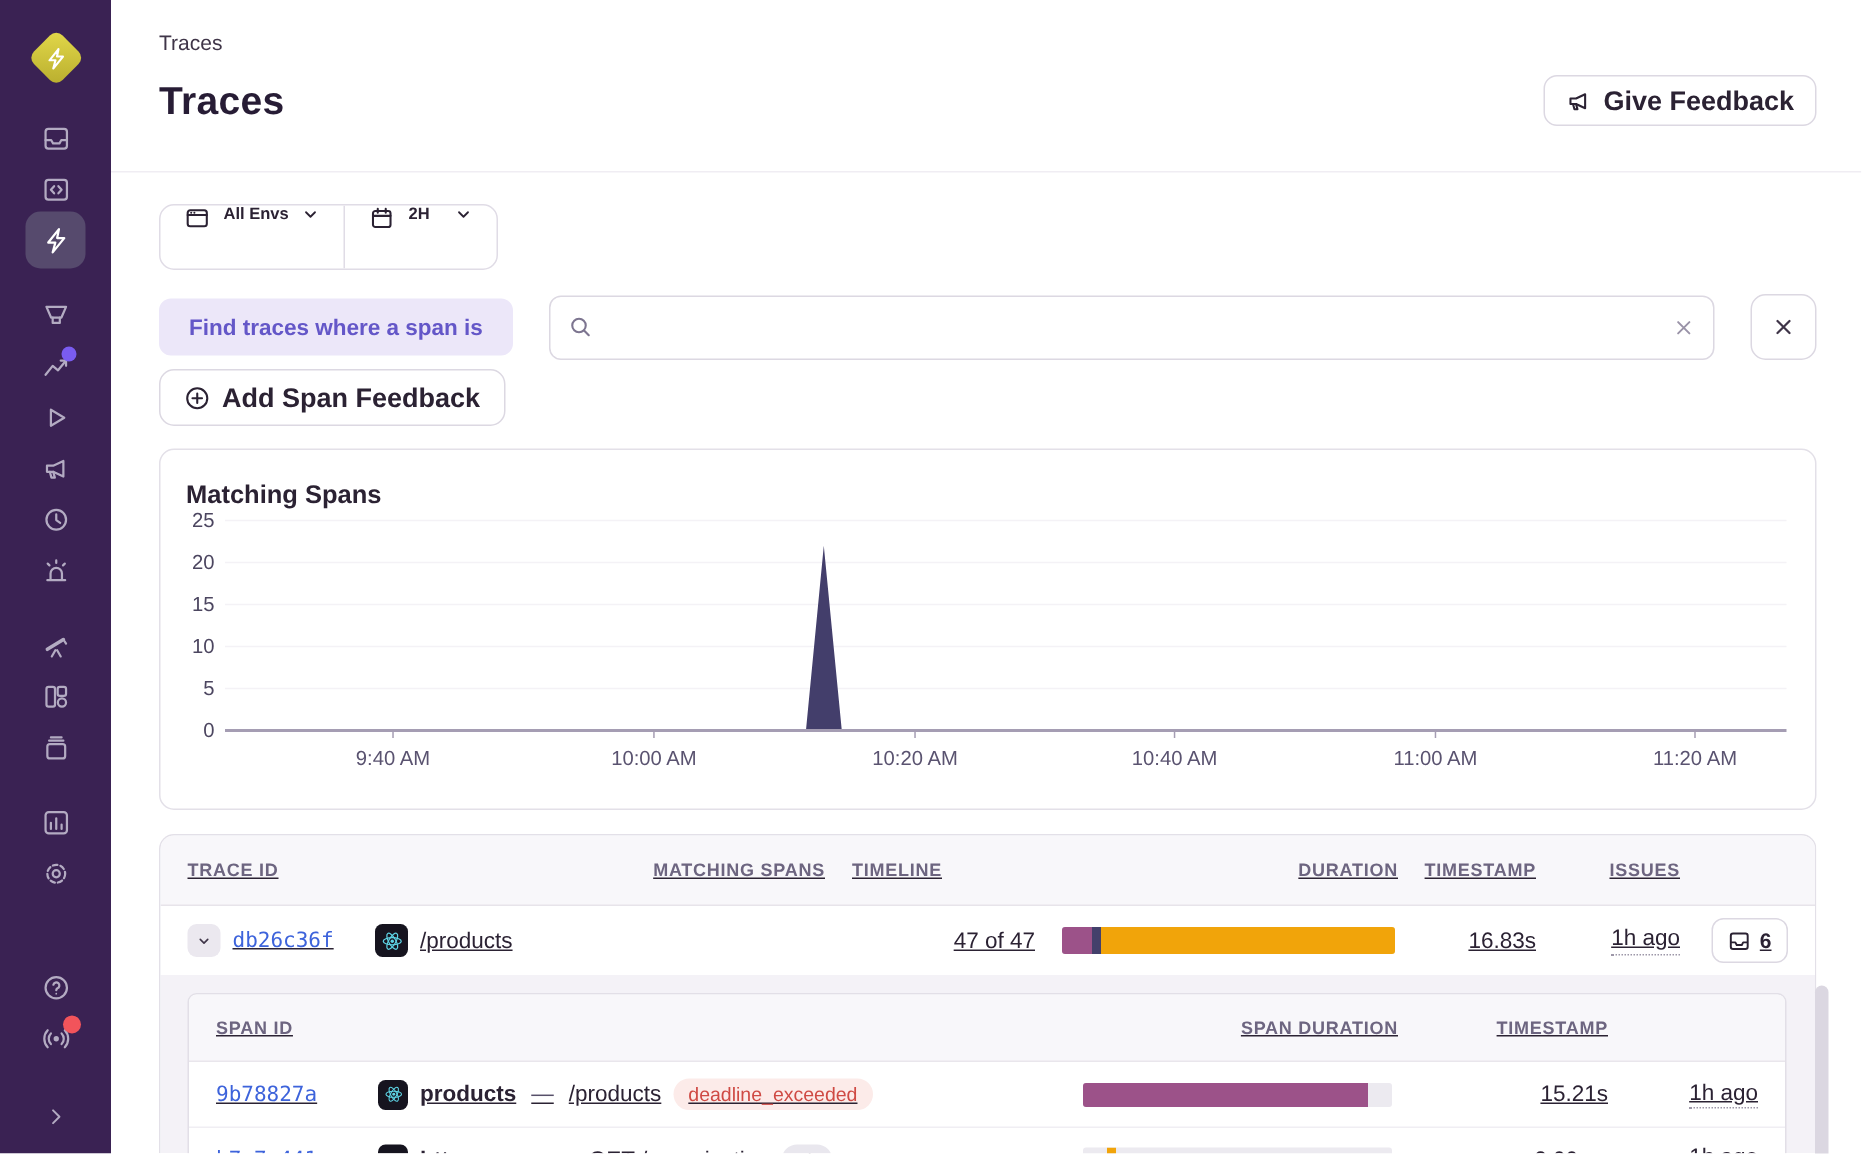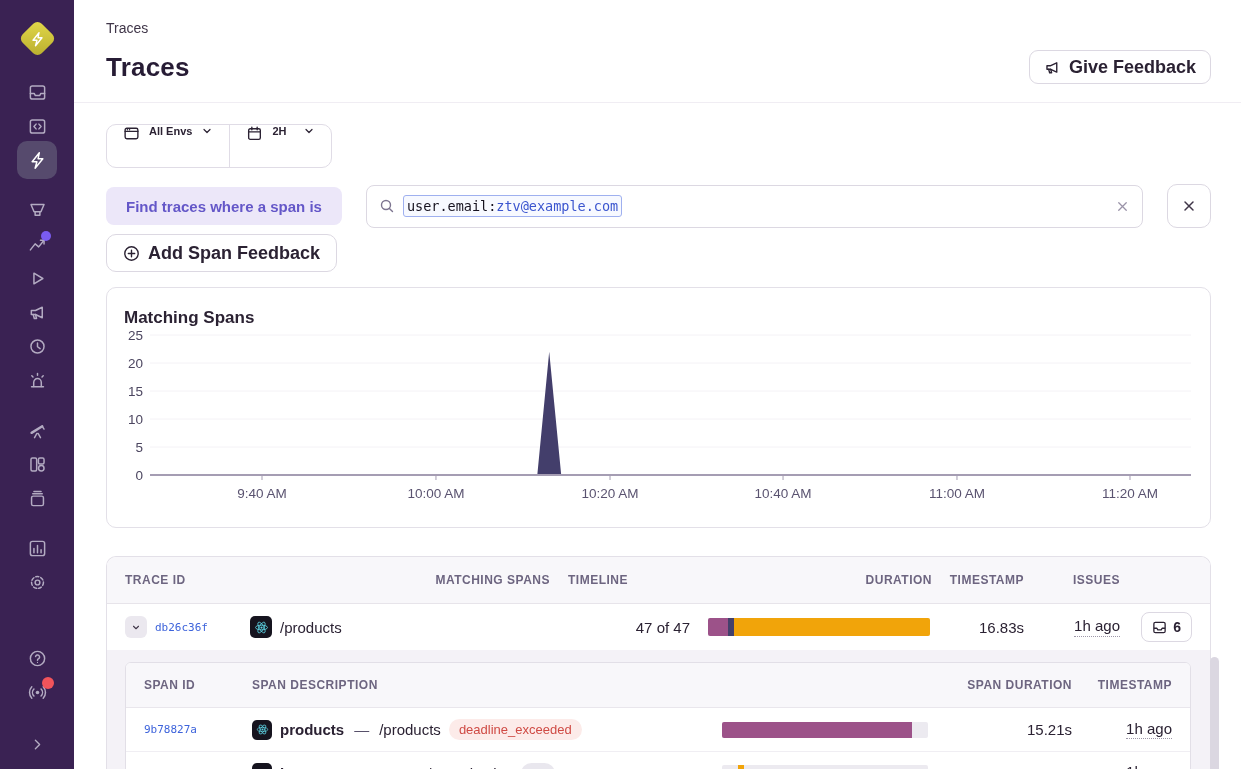"user.email:" span.token { html: <span> <span>user.email:</span> <span>ztv@example.com</span> </span> -> none }
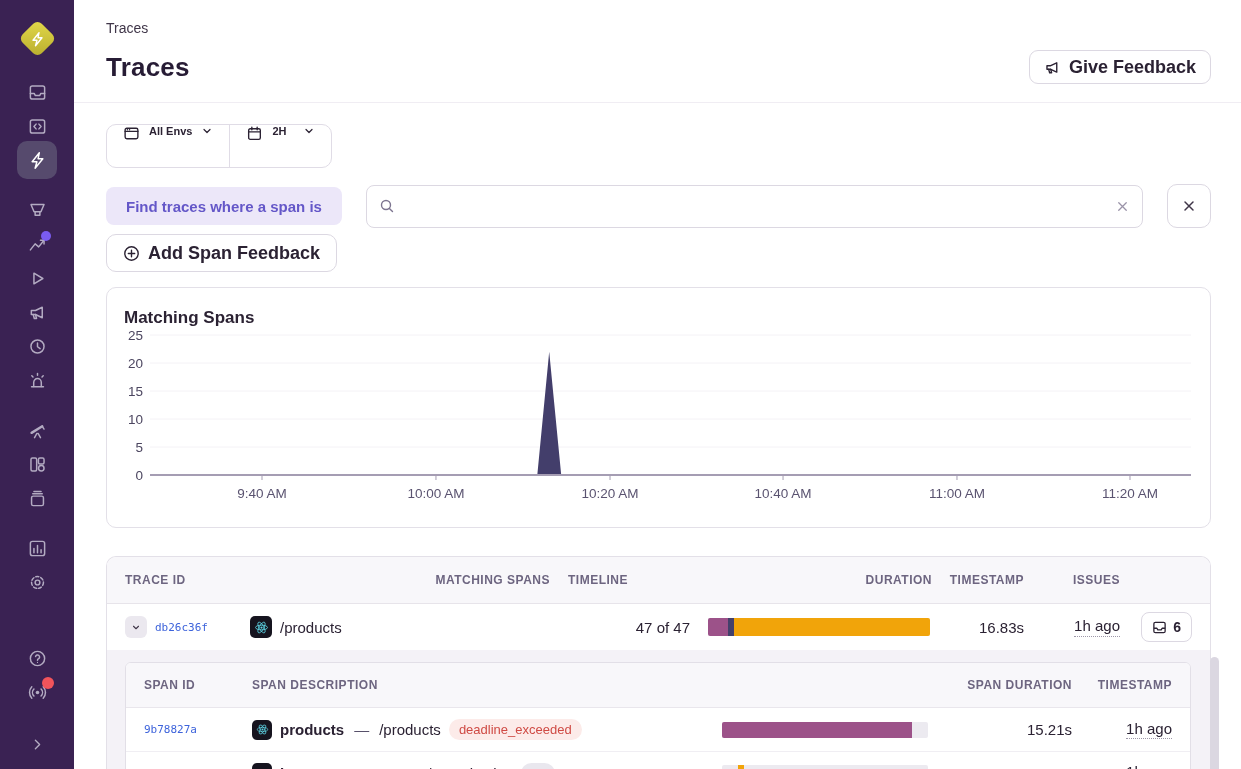"TRACE ID" .table-card { margin-top: 28px -> 16px; text-decoration: none -> underline }
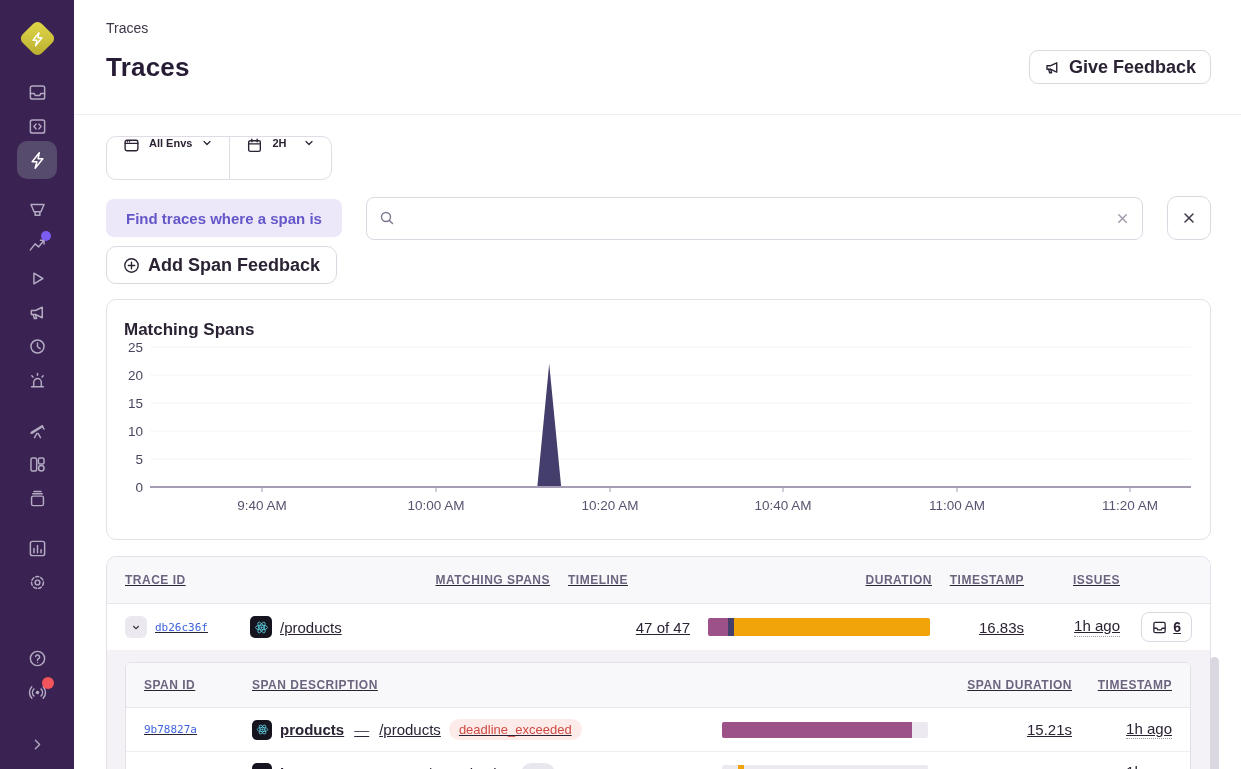"db26c36f" .mono { font-size: 11px -> 14px }
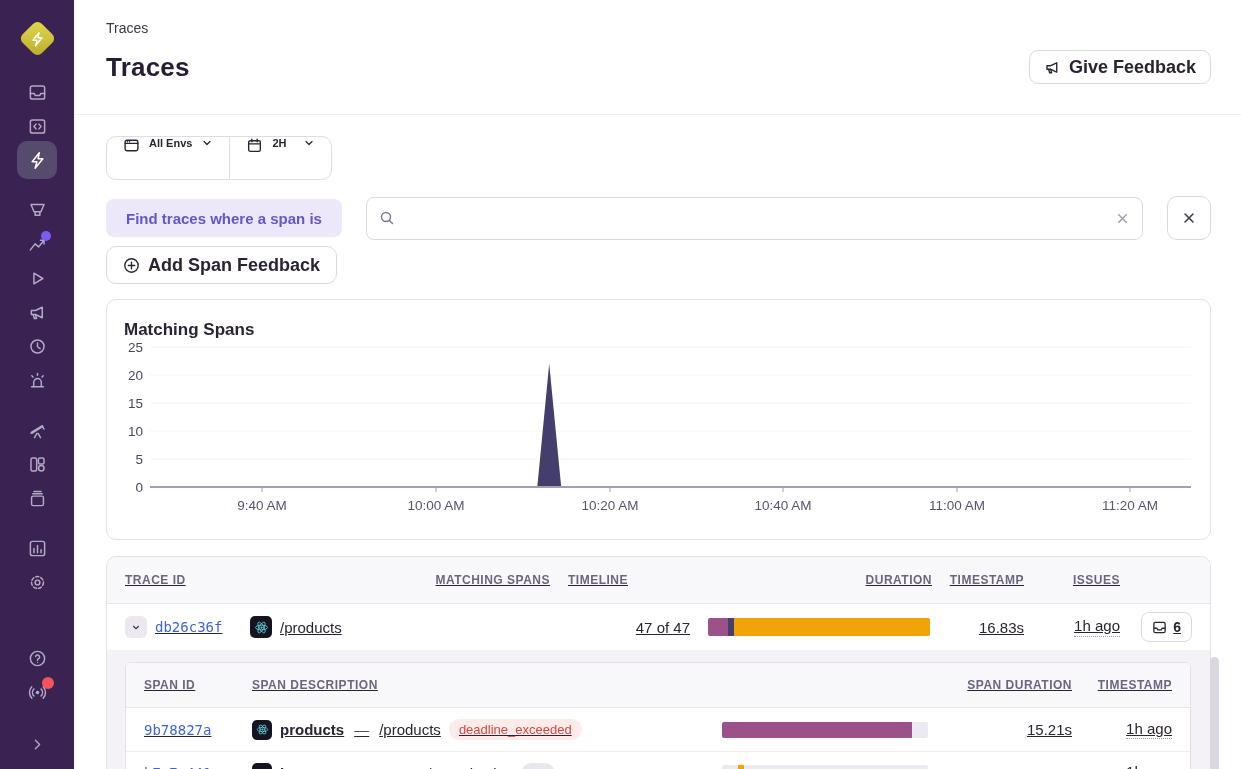"SPAN DESCRIPTION" div.th { html: <div>SPAN DESCRIPTION</div> -> none }
